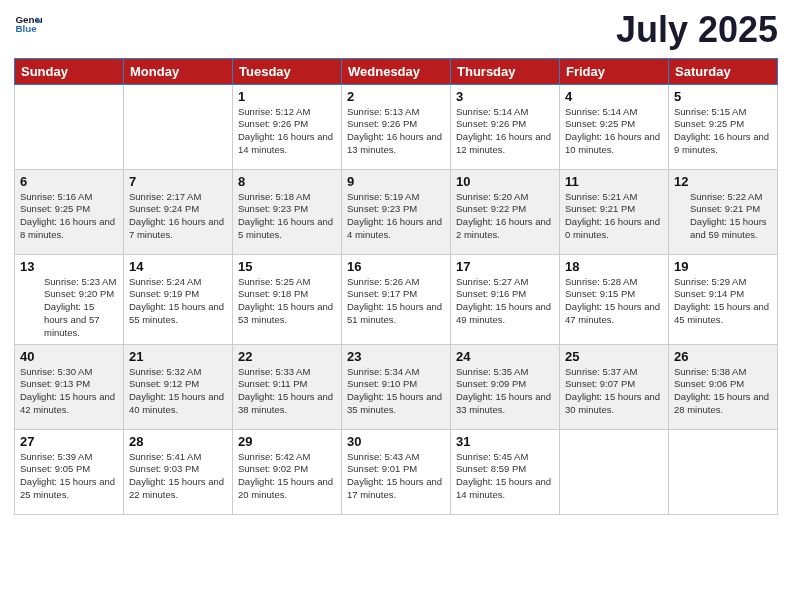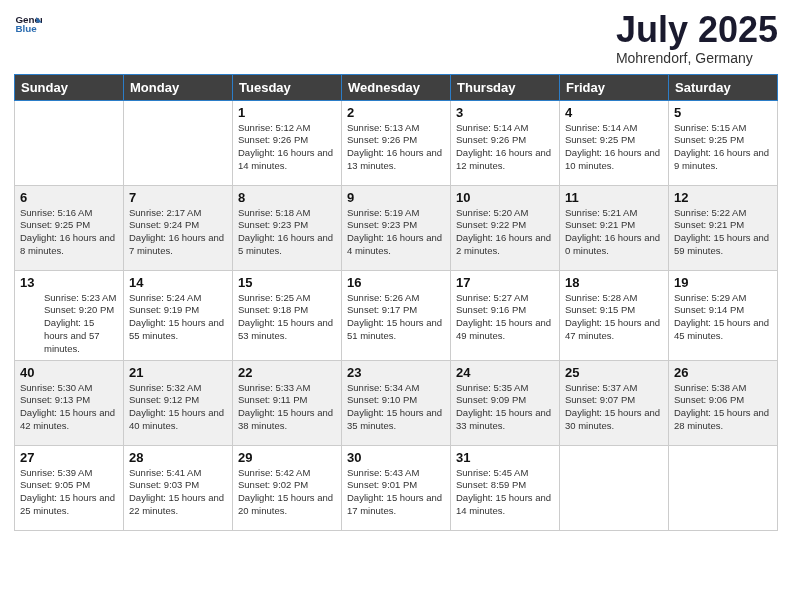"Mohrendorf, Germany" div.location { html: <div>Mohrendorf, Germany</div> -> none }
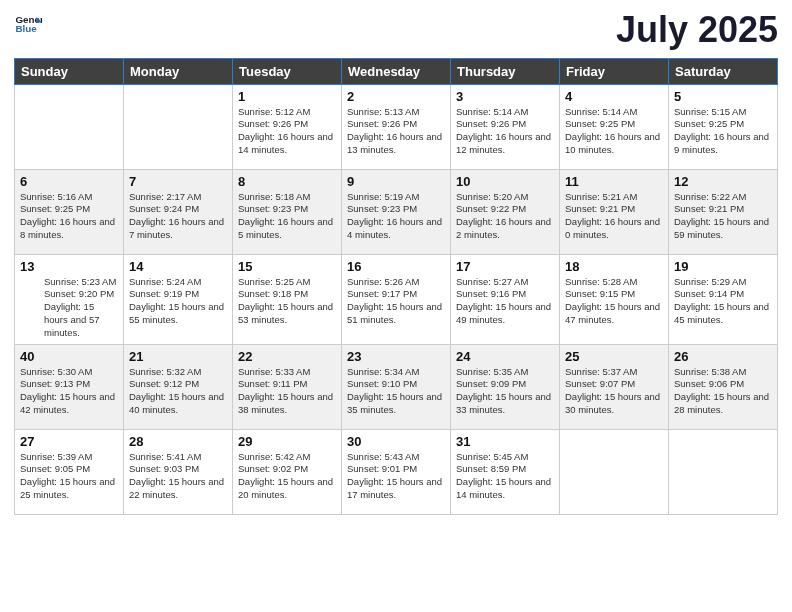"Sunday" .calendar th { background-color: #404040 -> #b91c1c }
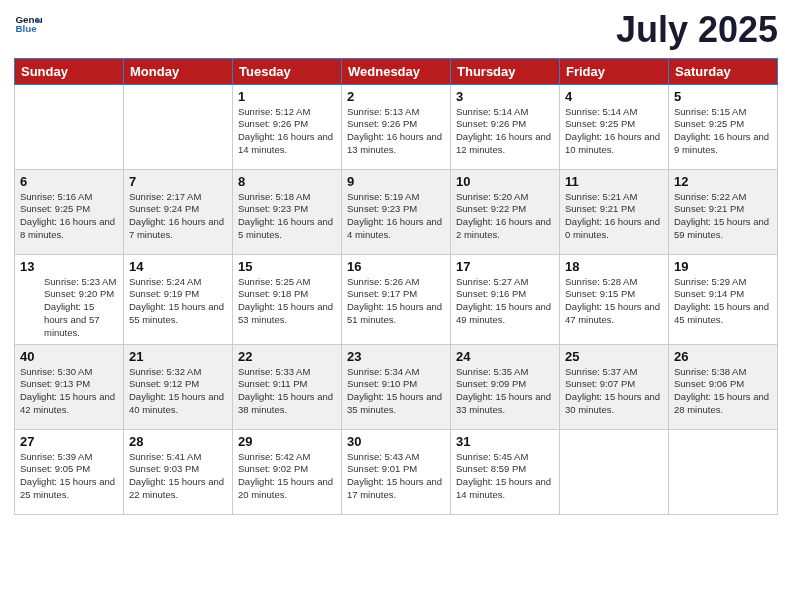"Sunrise: 5:22 AM" div.day-info { margin-left: none -> 16px }
